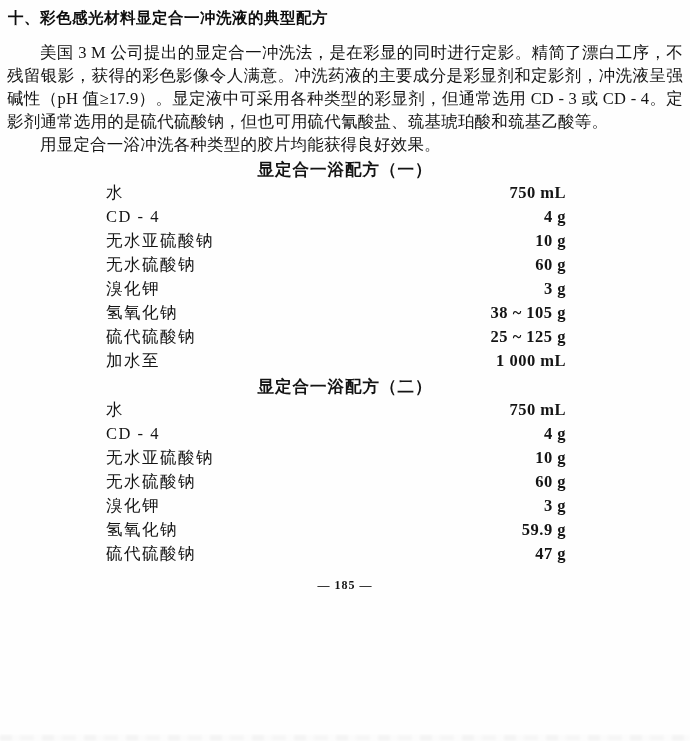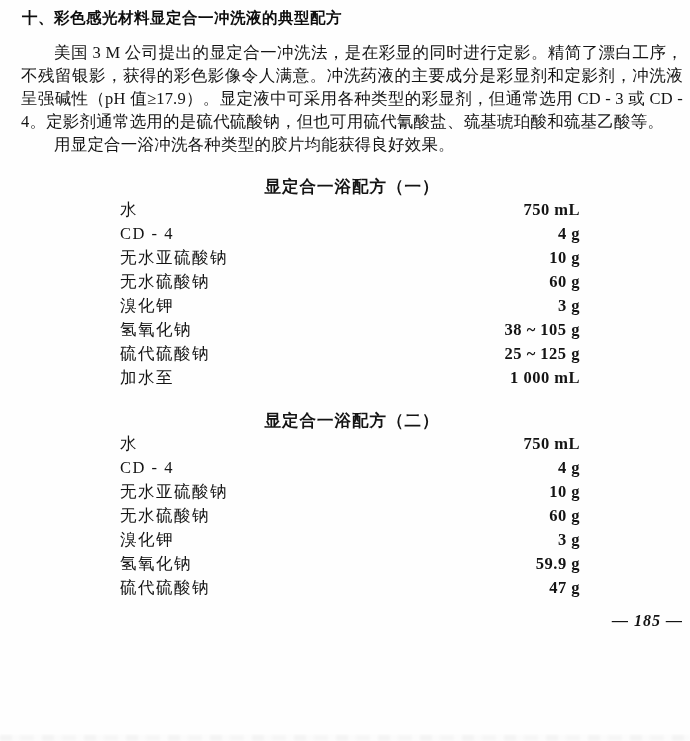"十、彩色感光材料显定合一冲洗液的典型配方" .page { padding: 8px 7px 0 21px -> 8px 7px 0 7px }
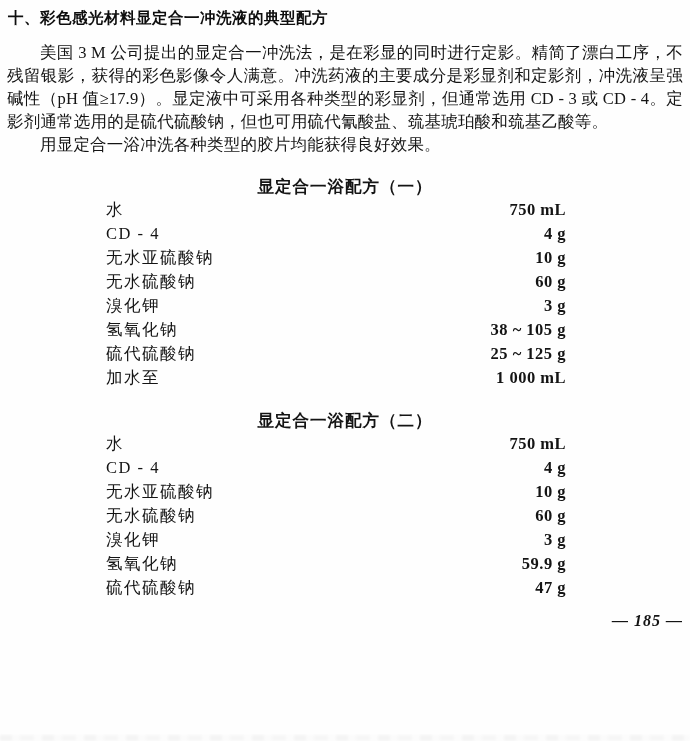"显定合一浴配方（一）" .formula-caption { margin-top: 20px -> 3px }
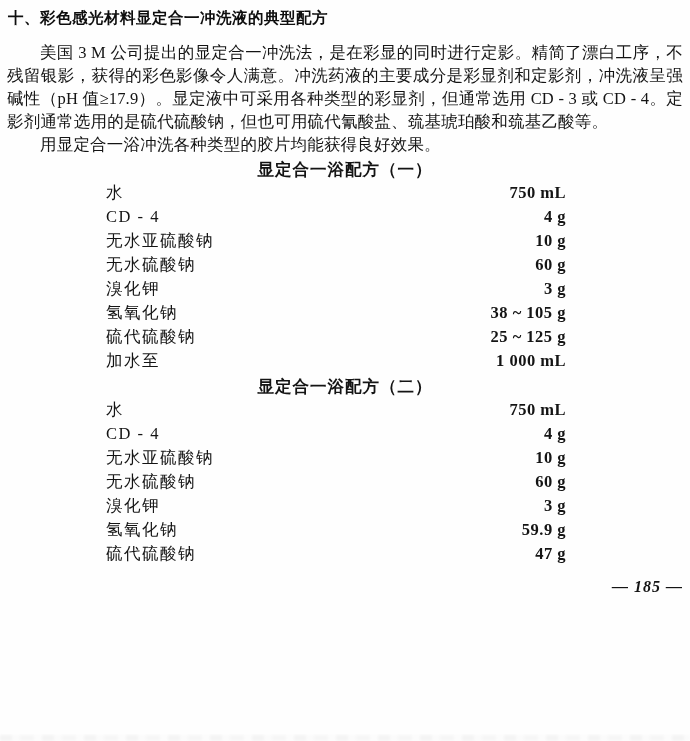"— 185 —" .page-number { font-size: 16px -> 12px; font-style: italic -> none; text-align: right -> center }
